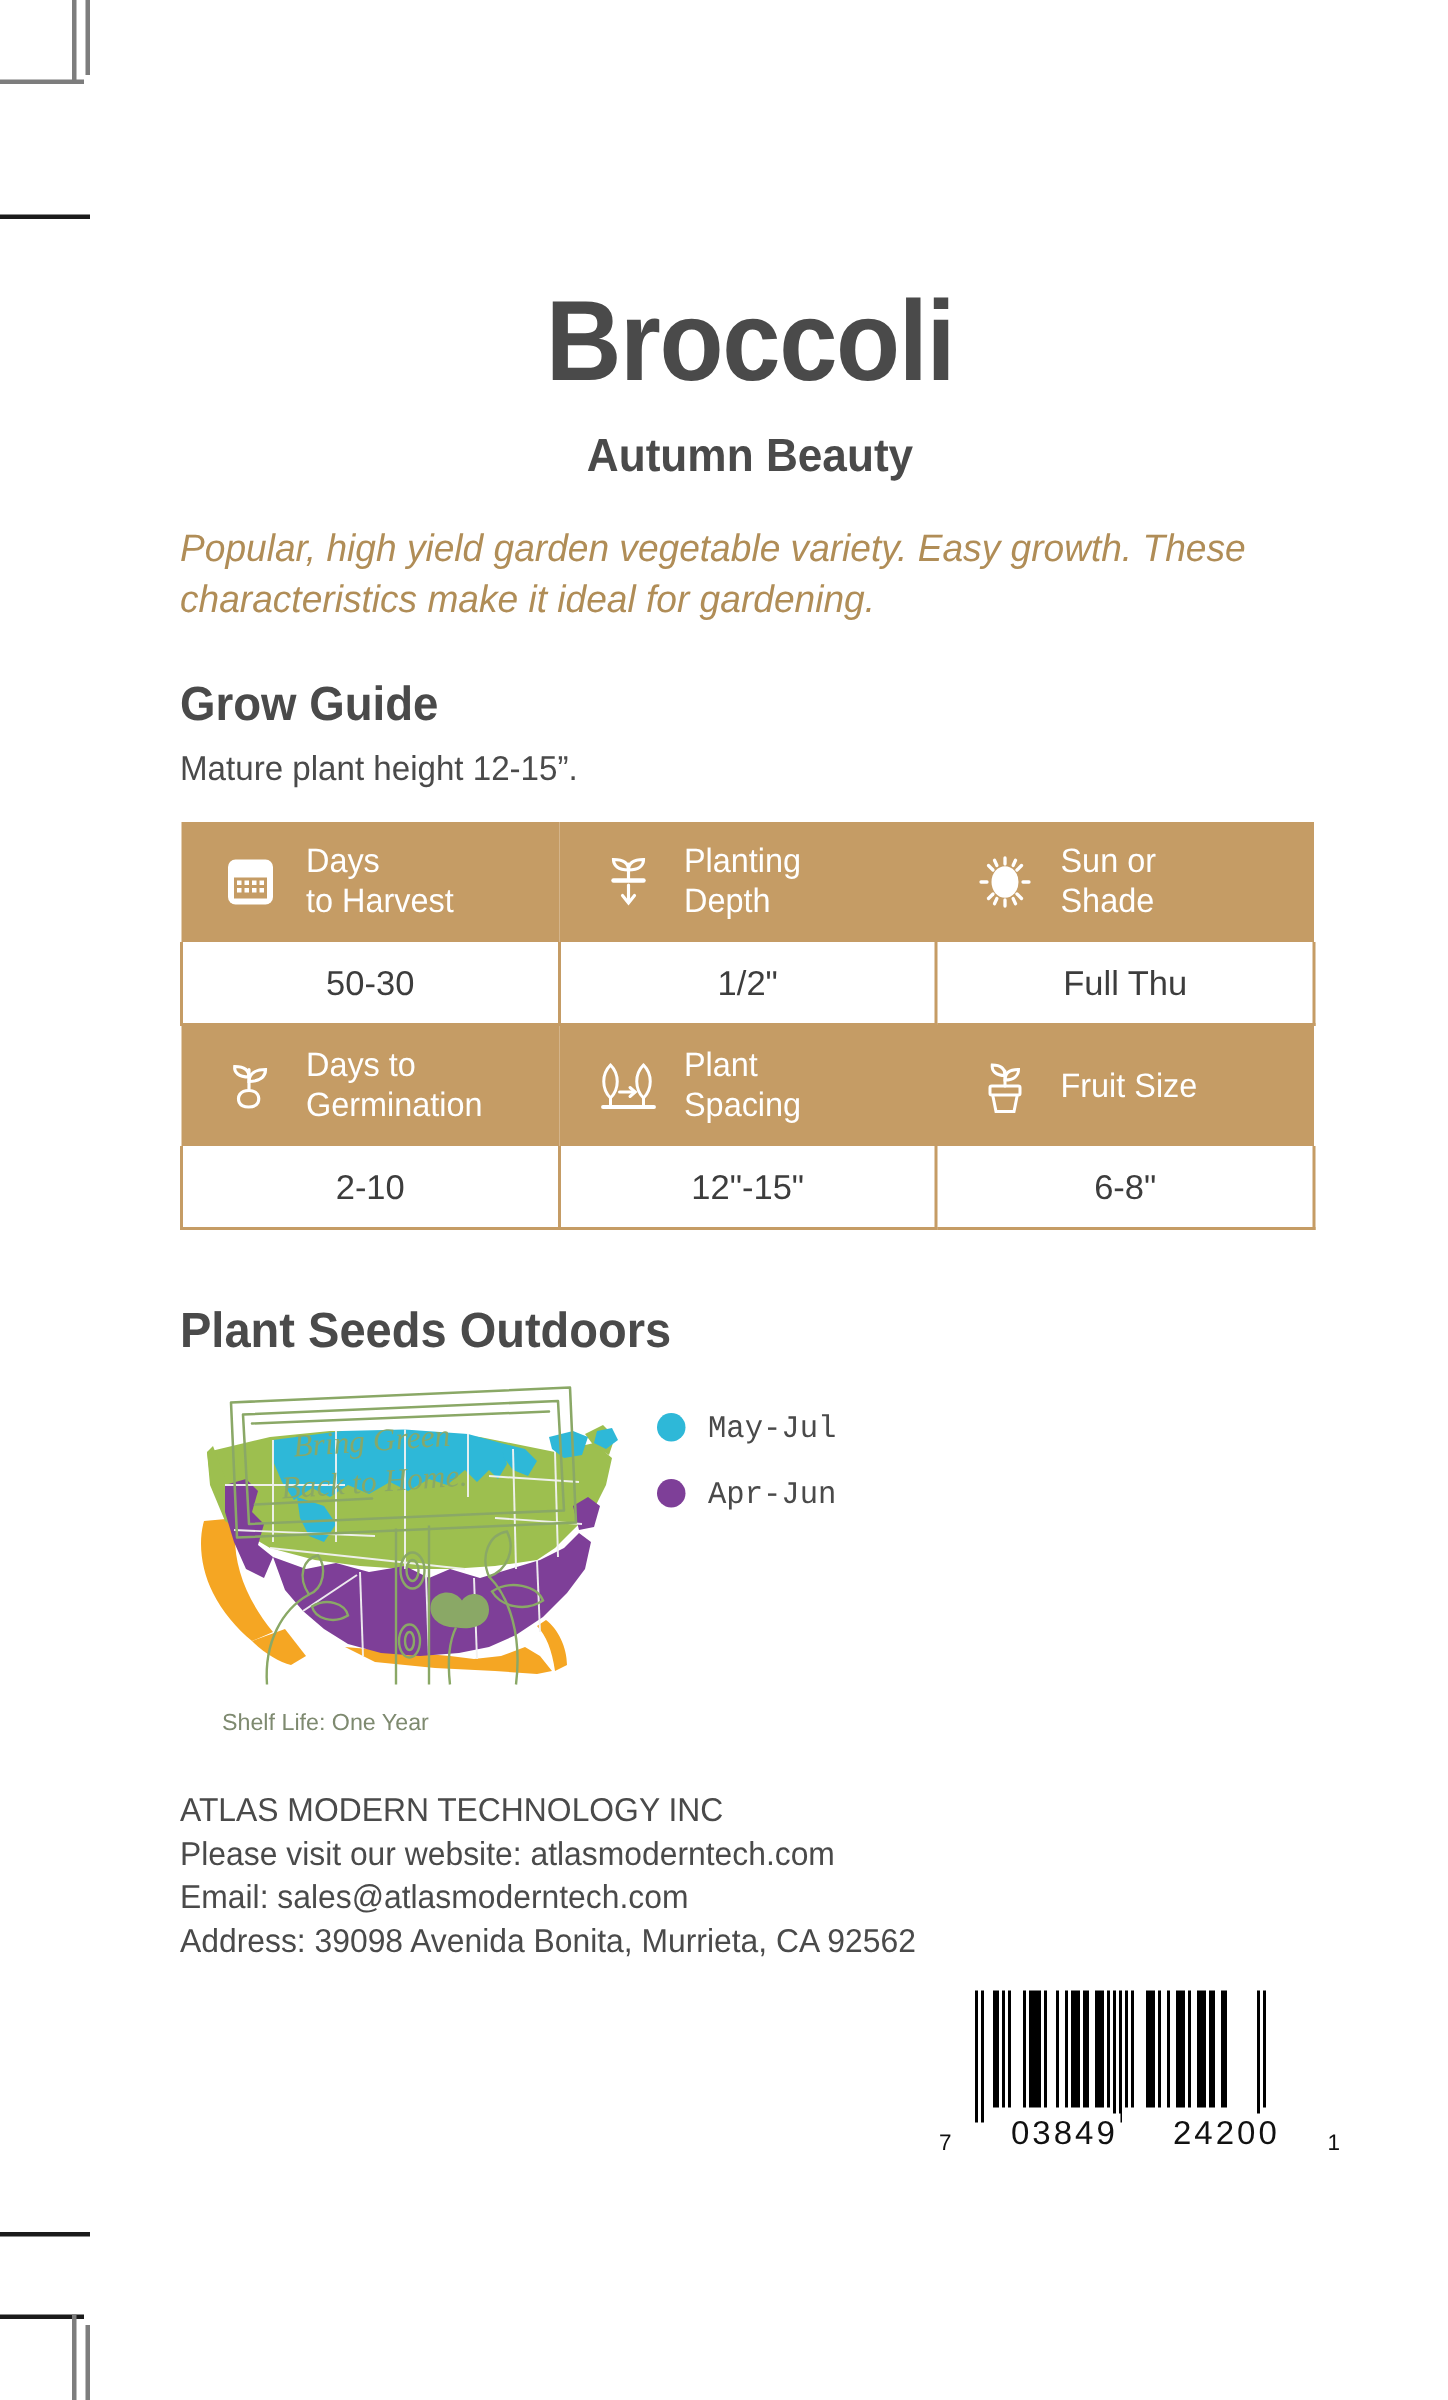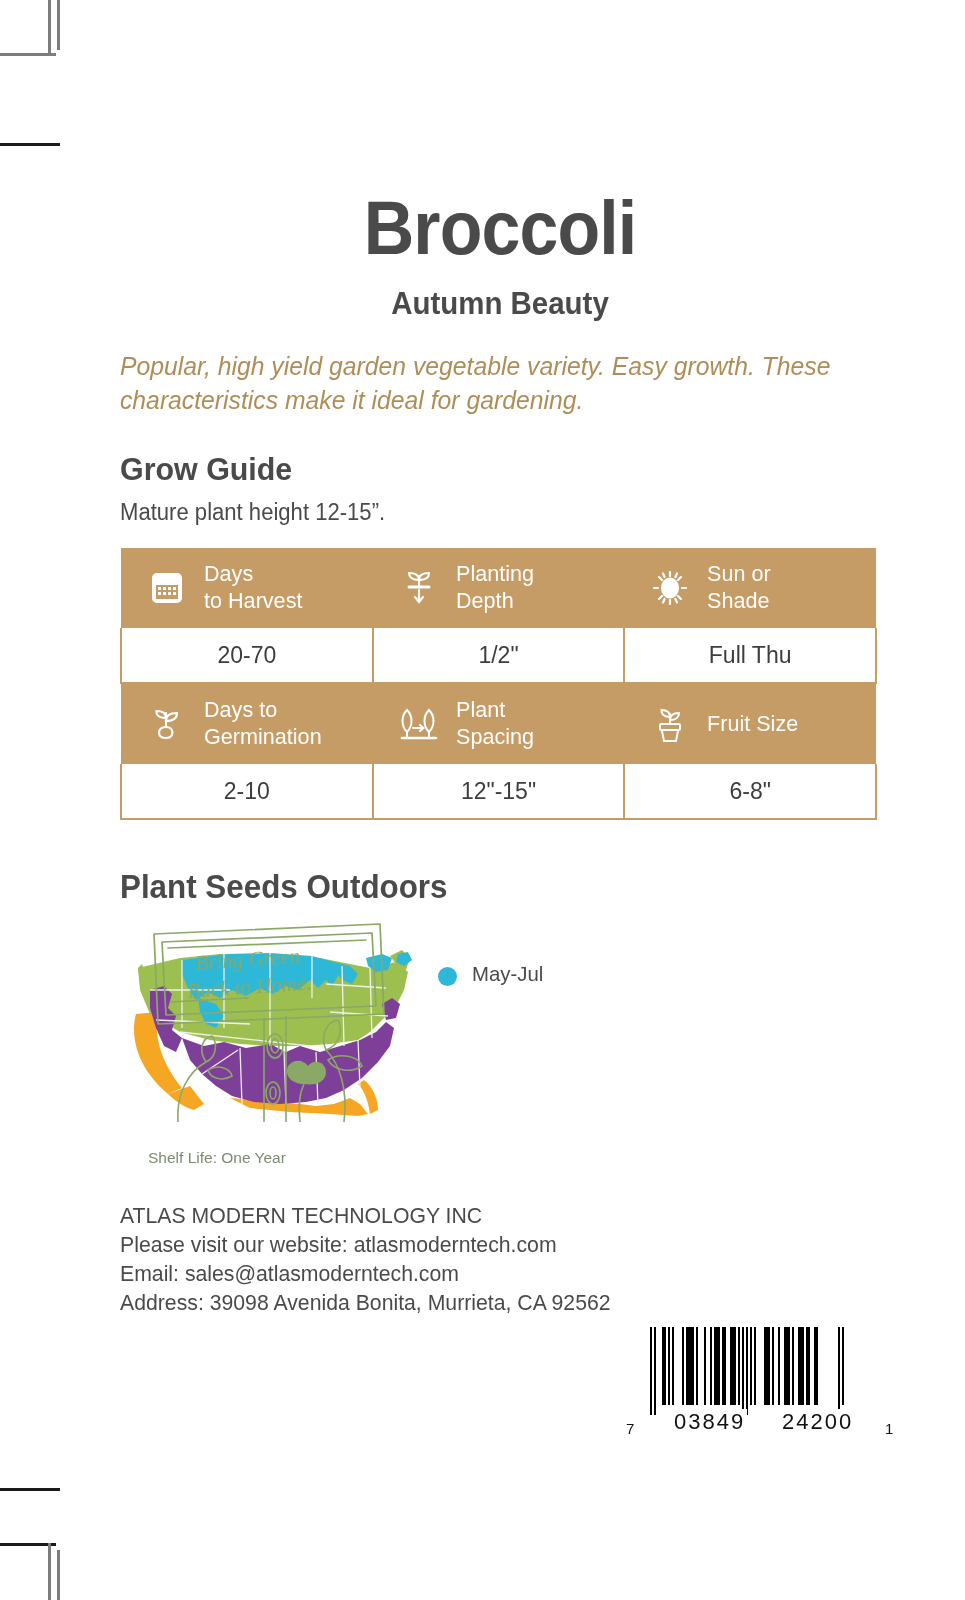"20-70" td.val-cell { text: 20-70 -> 50-30 }
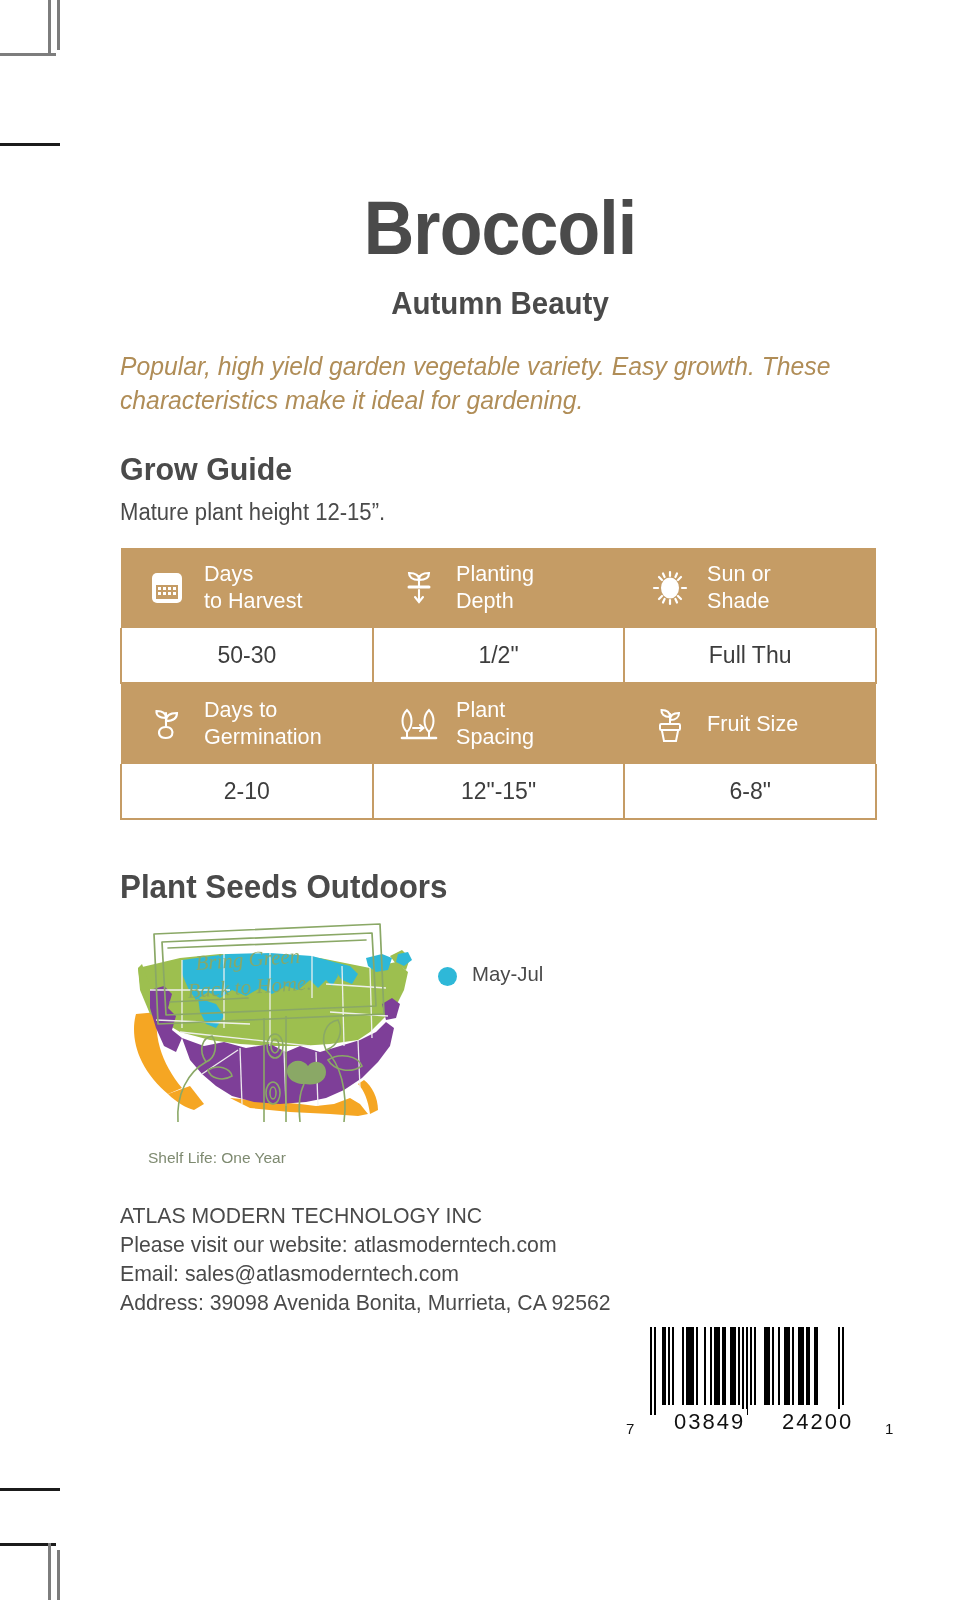"May-Jul" .legend-item { align-items: flex-end -> flex-start; font-family: none -> Liberation Mono, monospace }
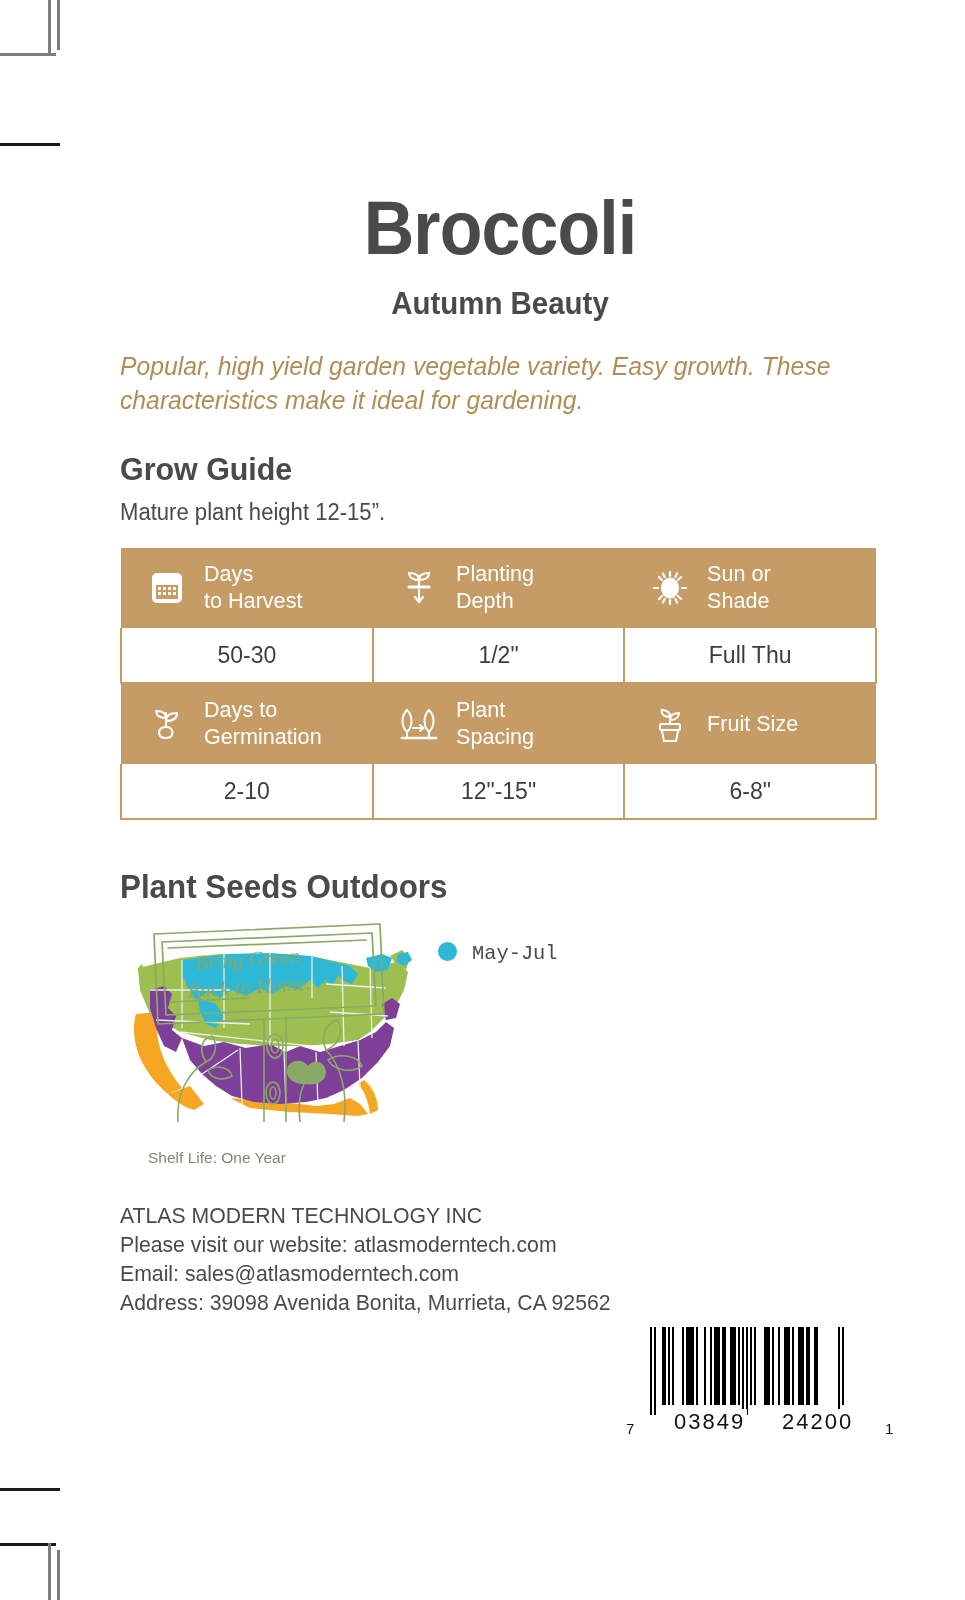"Apr-Jun" div.legend-item { html: none -> <div> <span></span> <span>Apr-Jun</span> </div> }
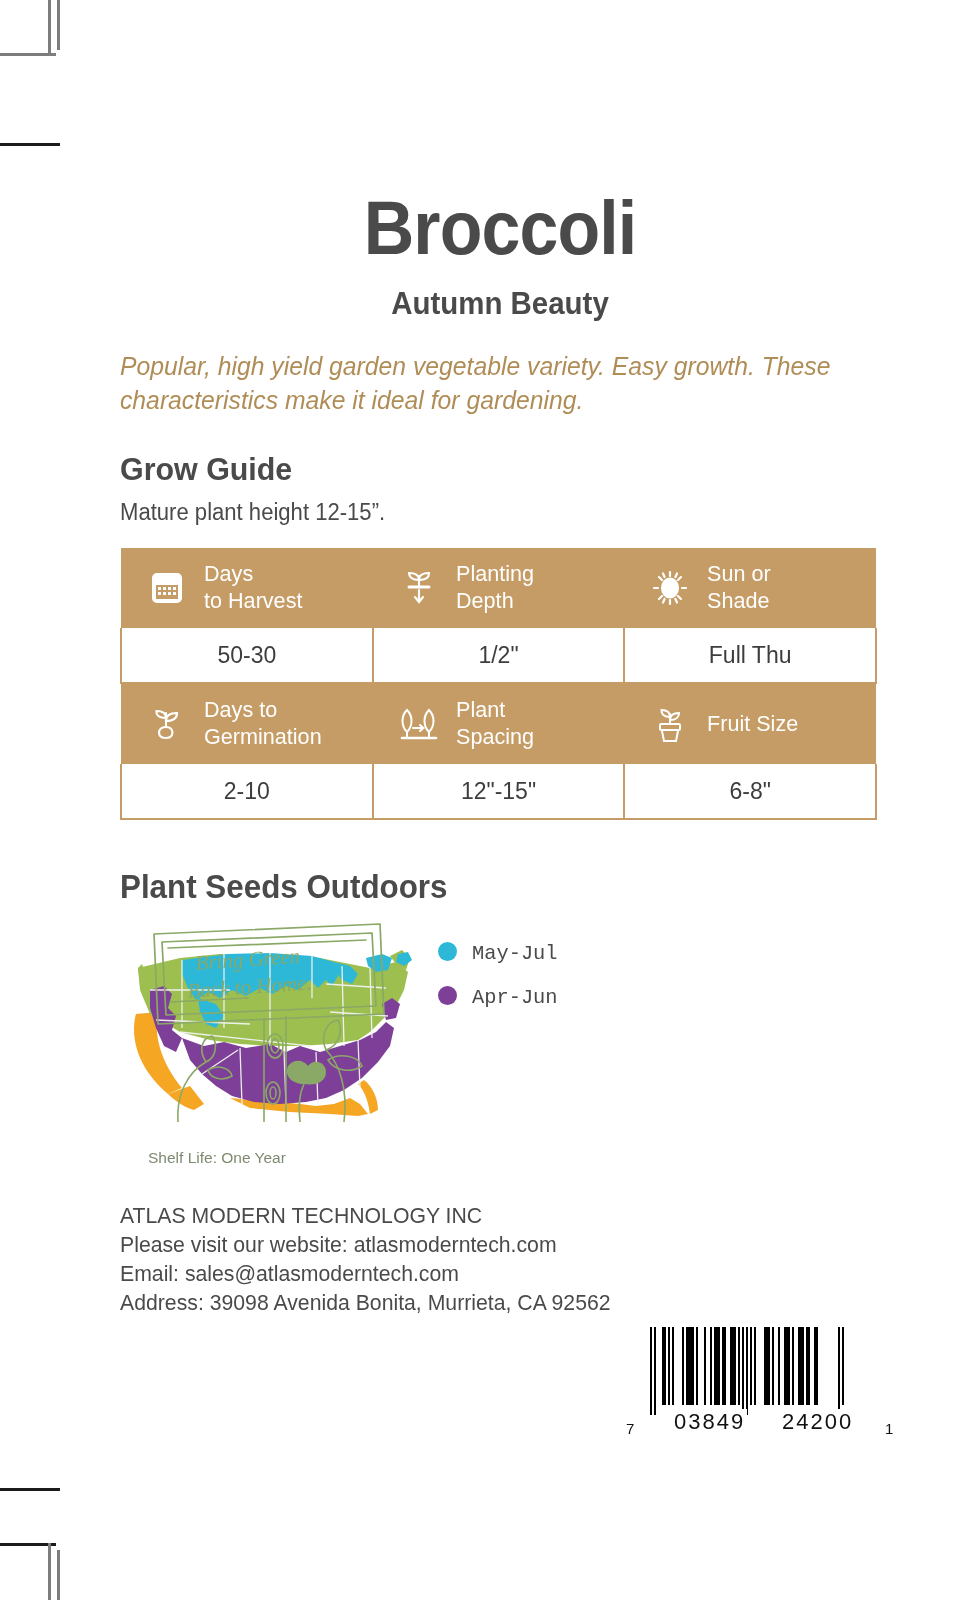"Shelf Life: One Year" .shelf { margin-top: 16px -> 6px }
